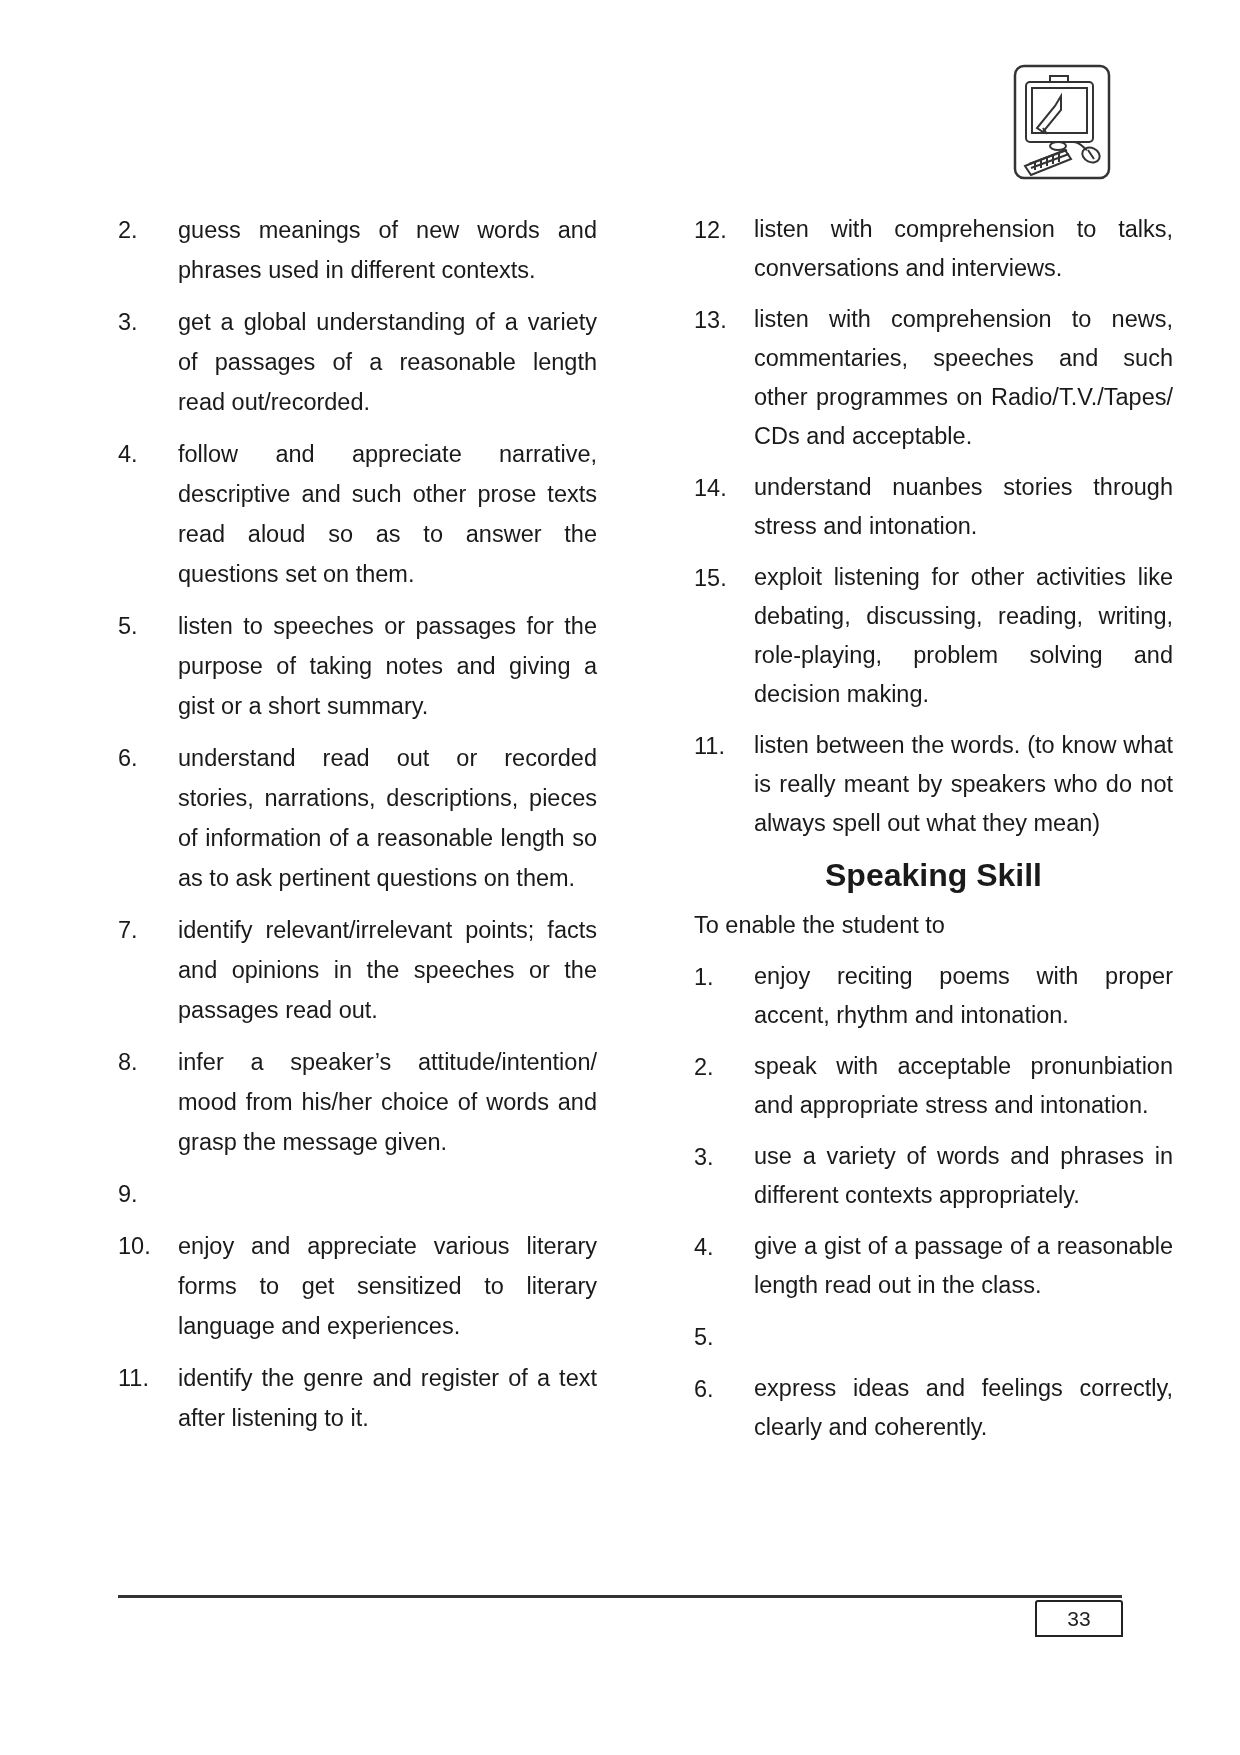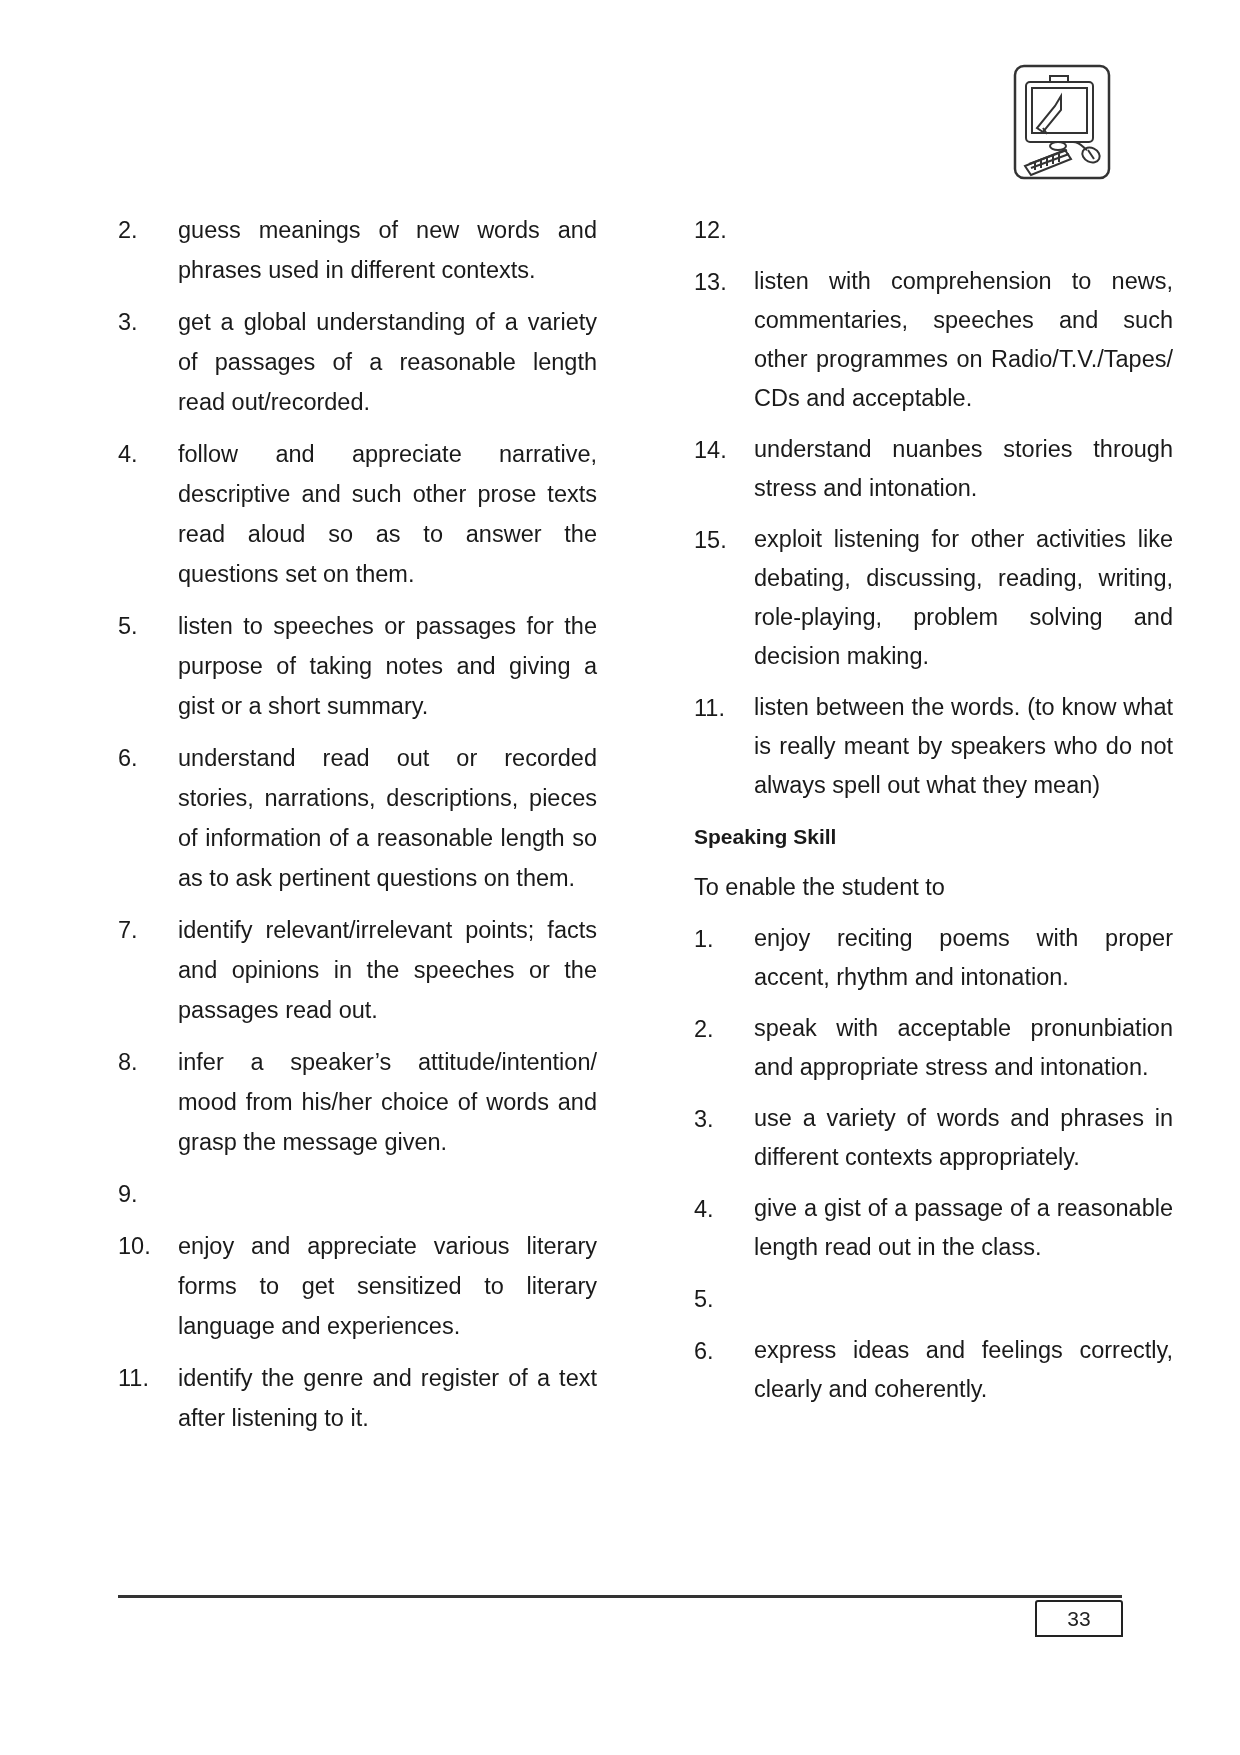"listen with comprehension to talks," span.txt { html: none -> <span>listen with comprehension to talks, conversations and interviews.</span> }
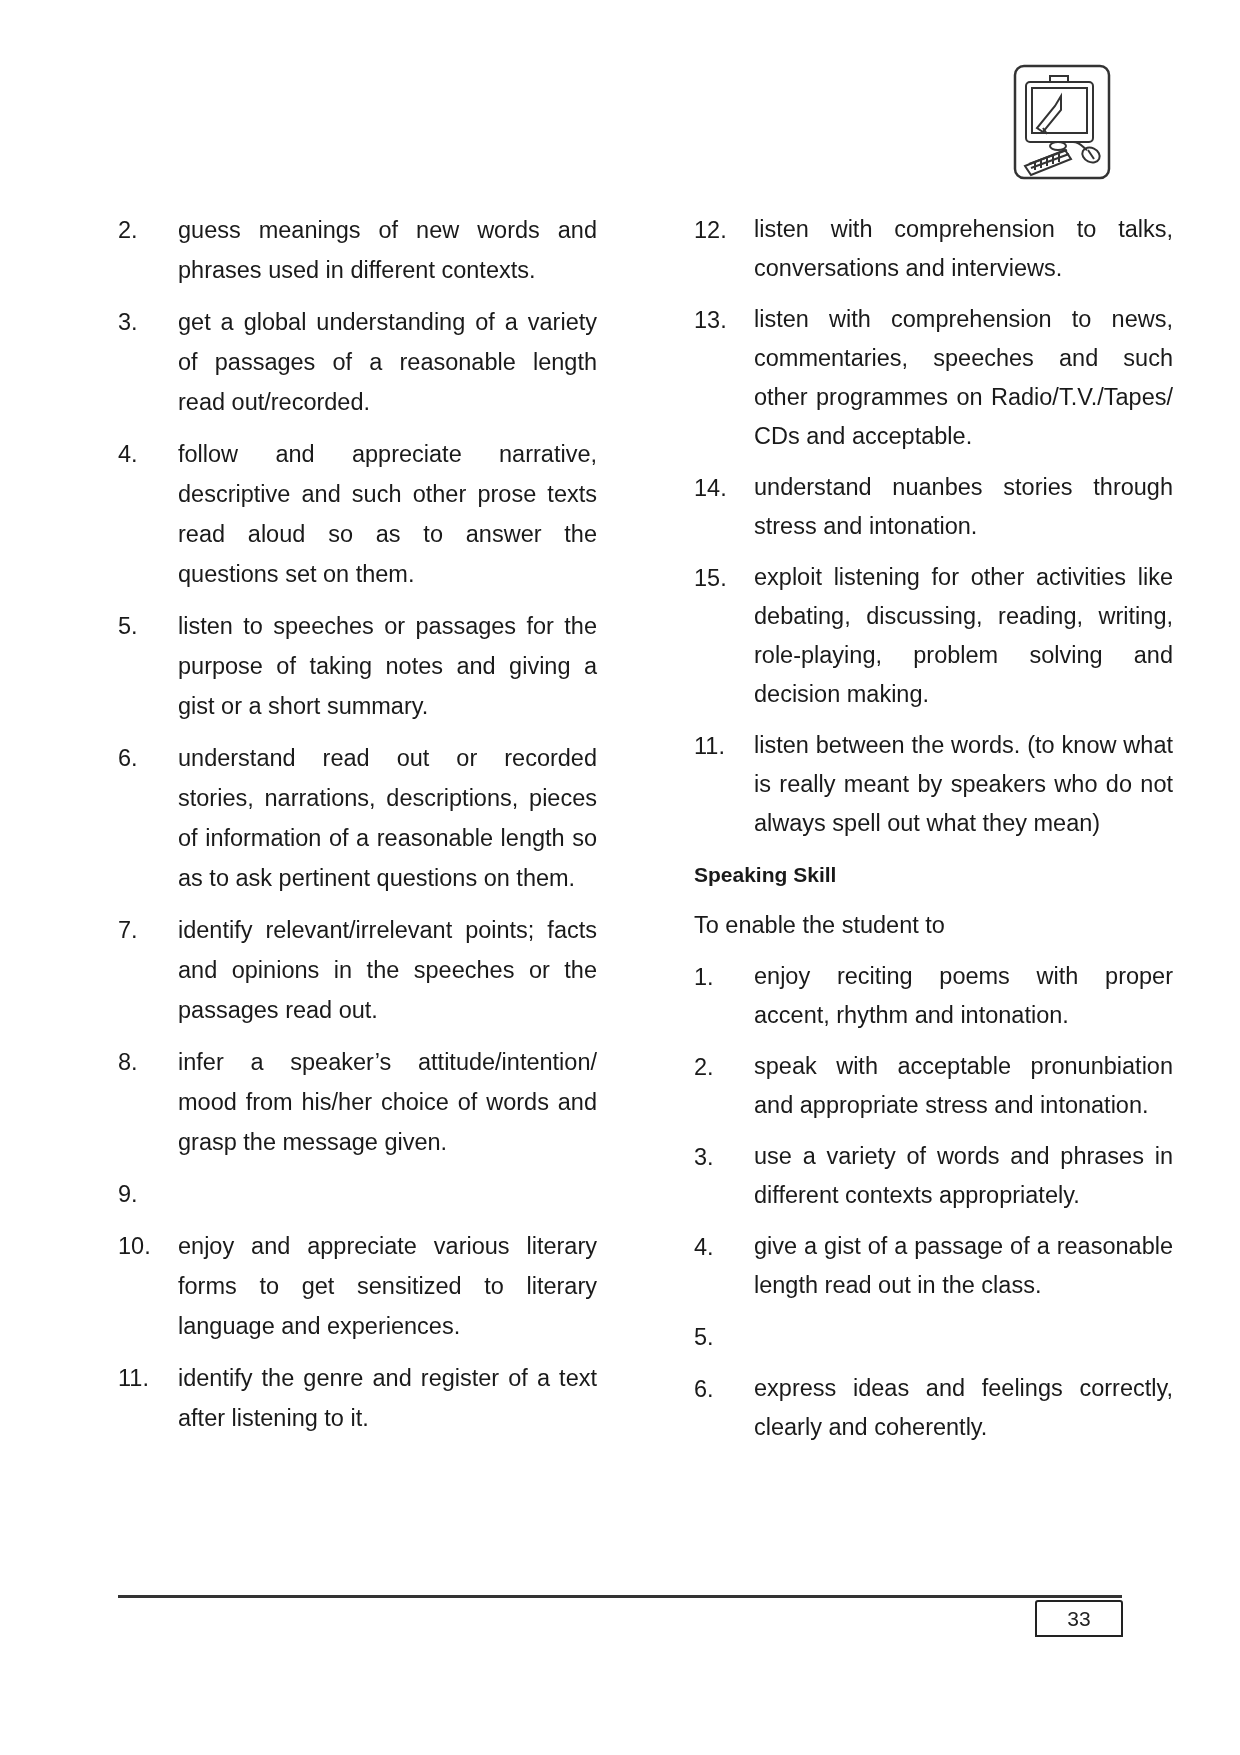"Speaking Skill" .heading { font-size: 21px -> 32px; text-align: none -> center }
